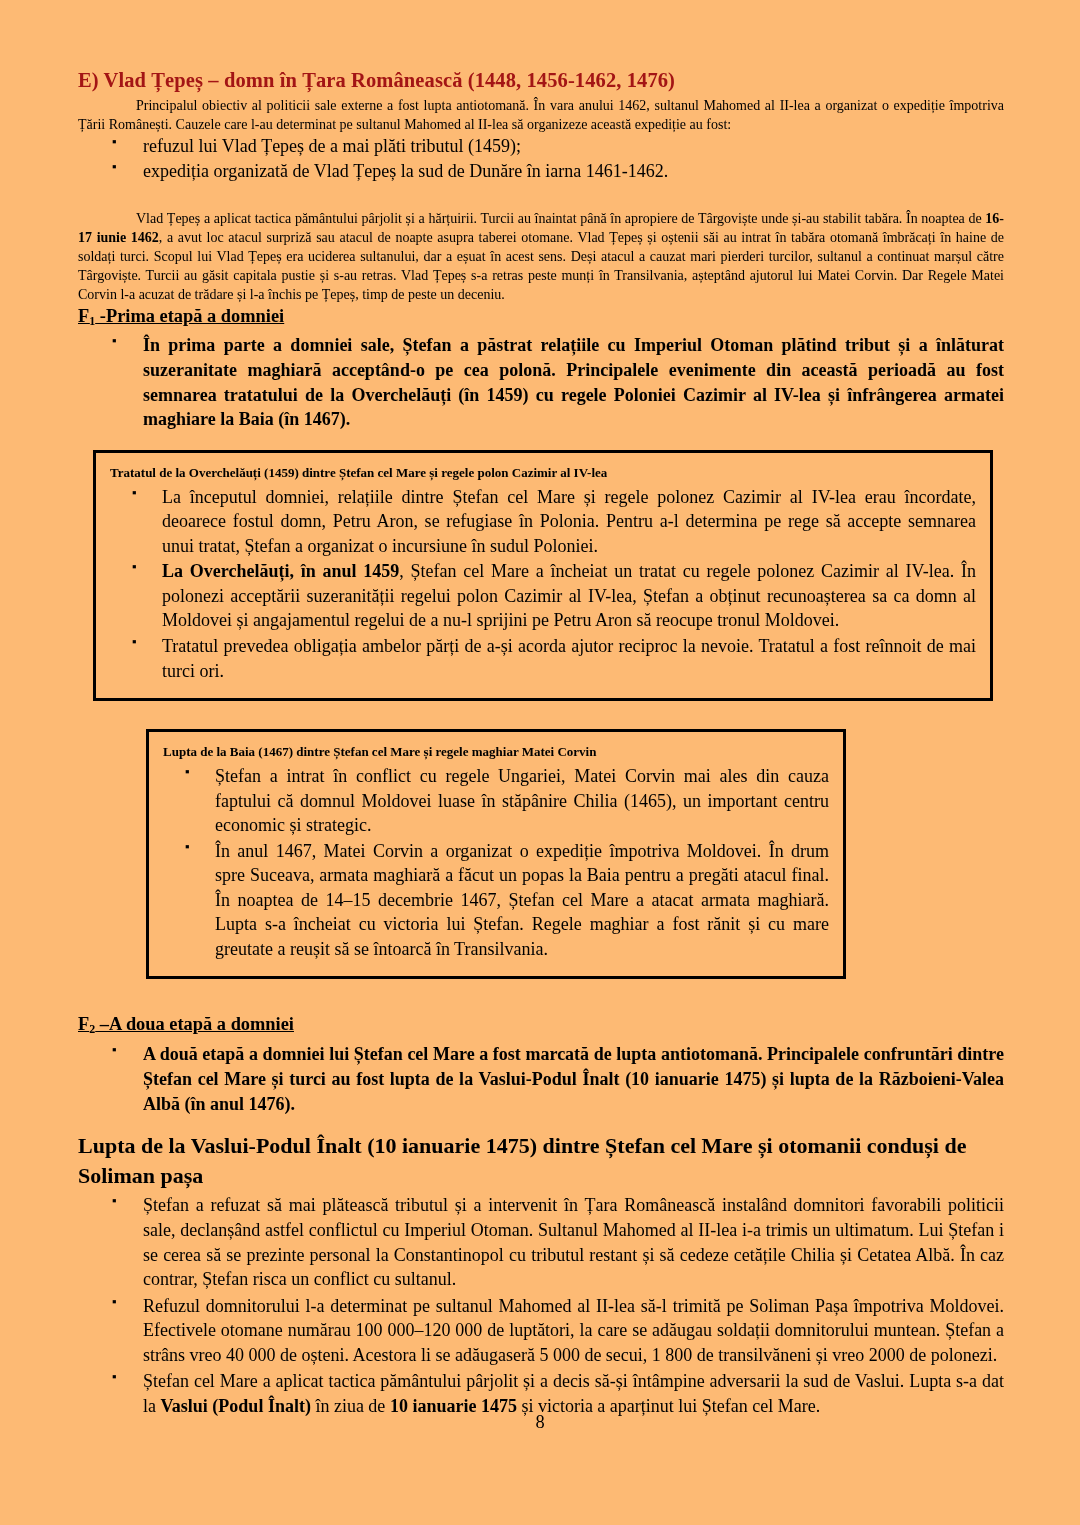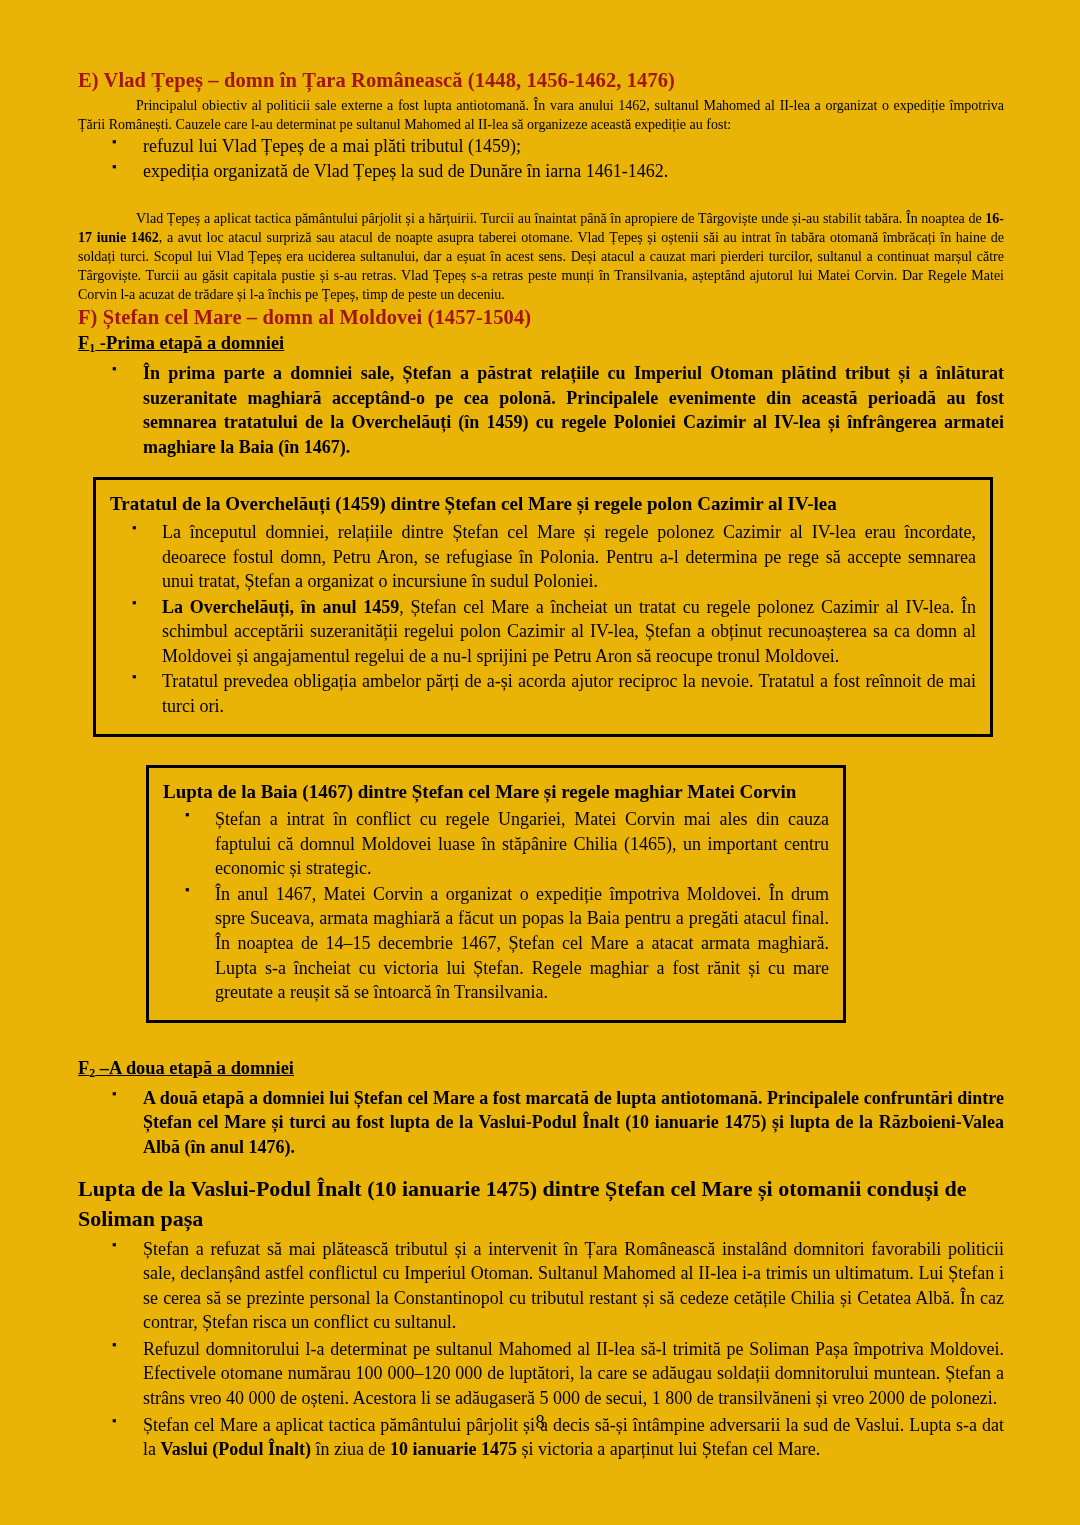"E) Vlad Țepeș – domn" .page { background: #eab308 -> #fdba74 }
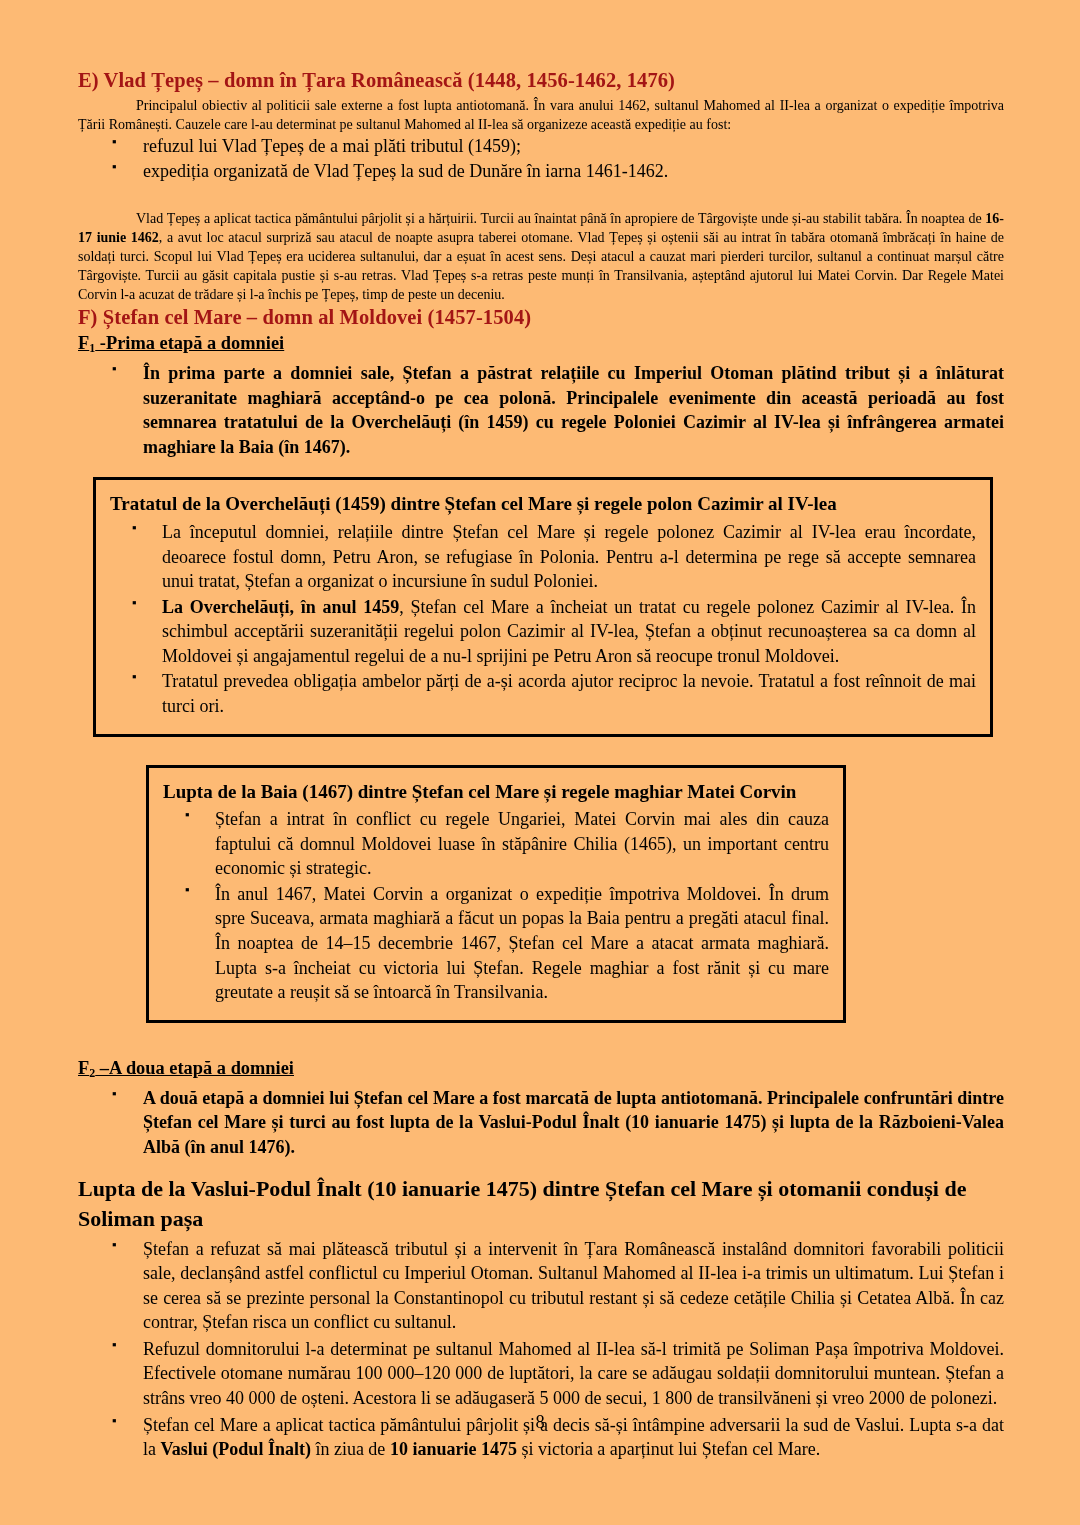"F) Ștefan cel Mare –" h2.section-heading { html: <h2>F) Ștefan cel Mare – domn al Moldovei (1457-1504)</h2> -> none }
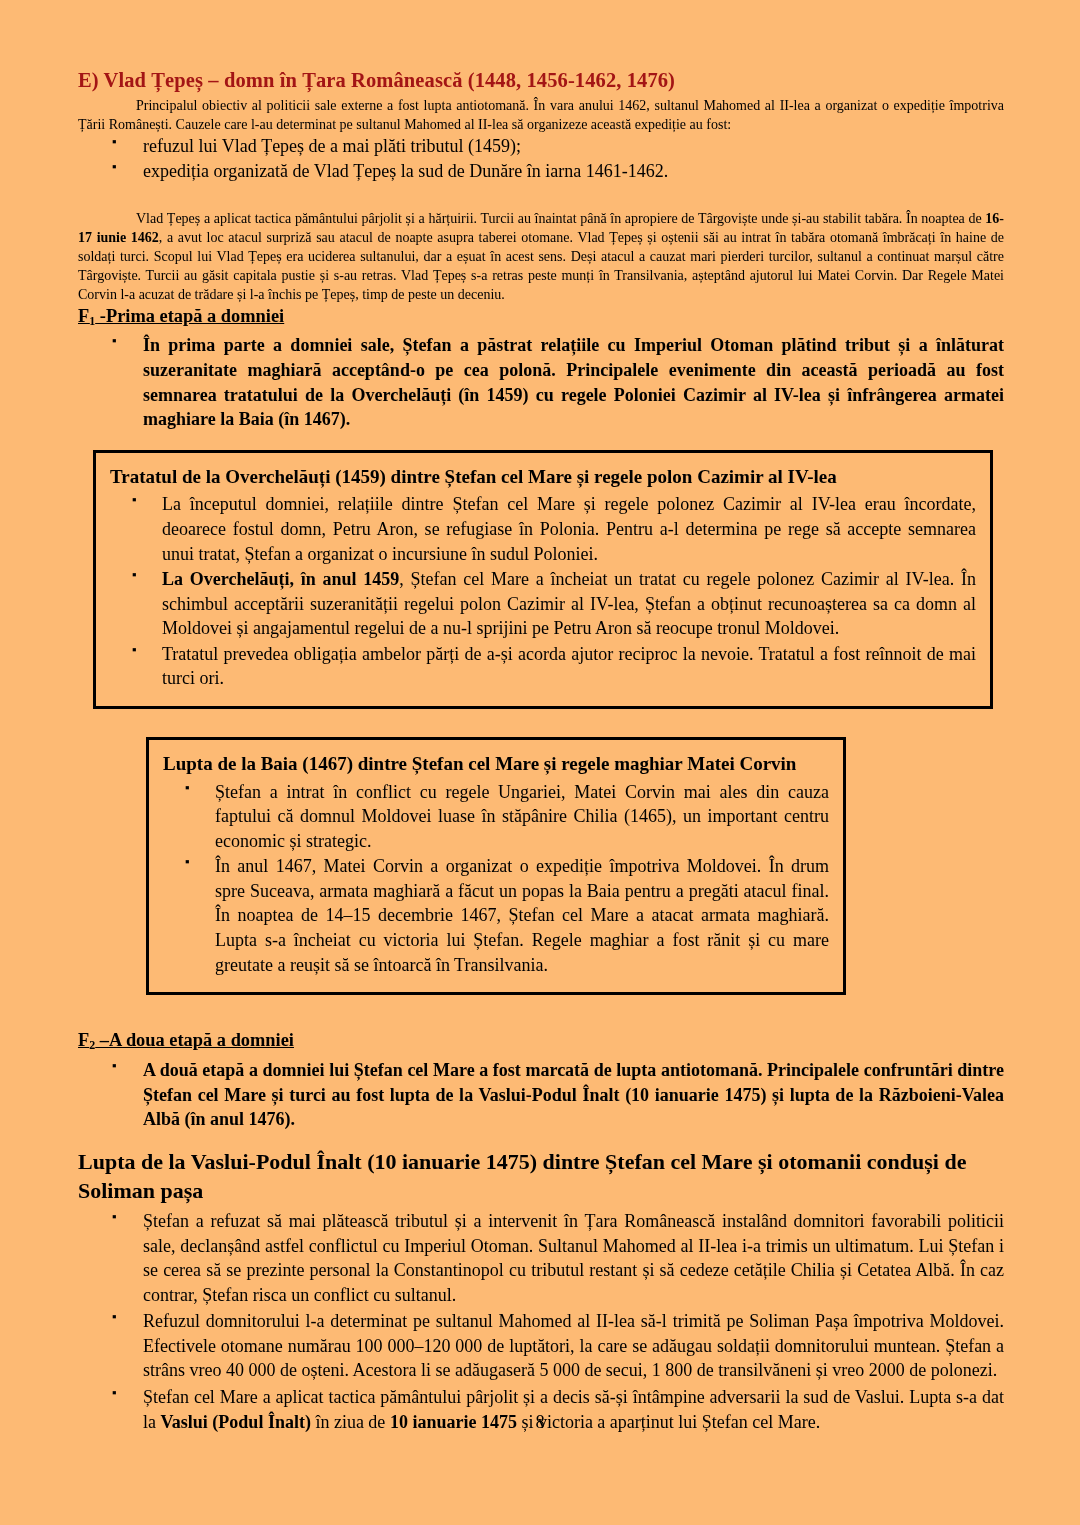"Tratatul de la Overchelăuți (1459)" .box-title { font-size: 19px -> 13px }
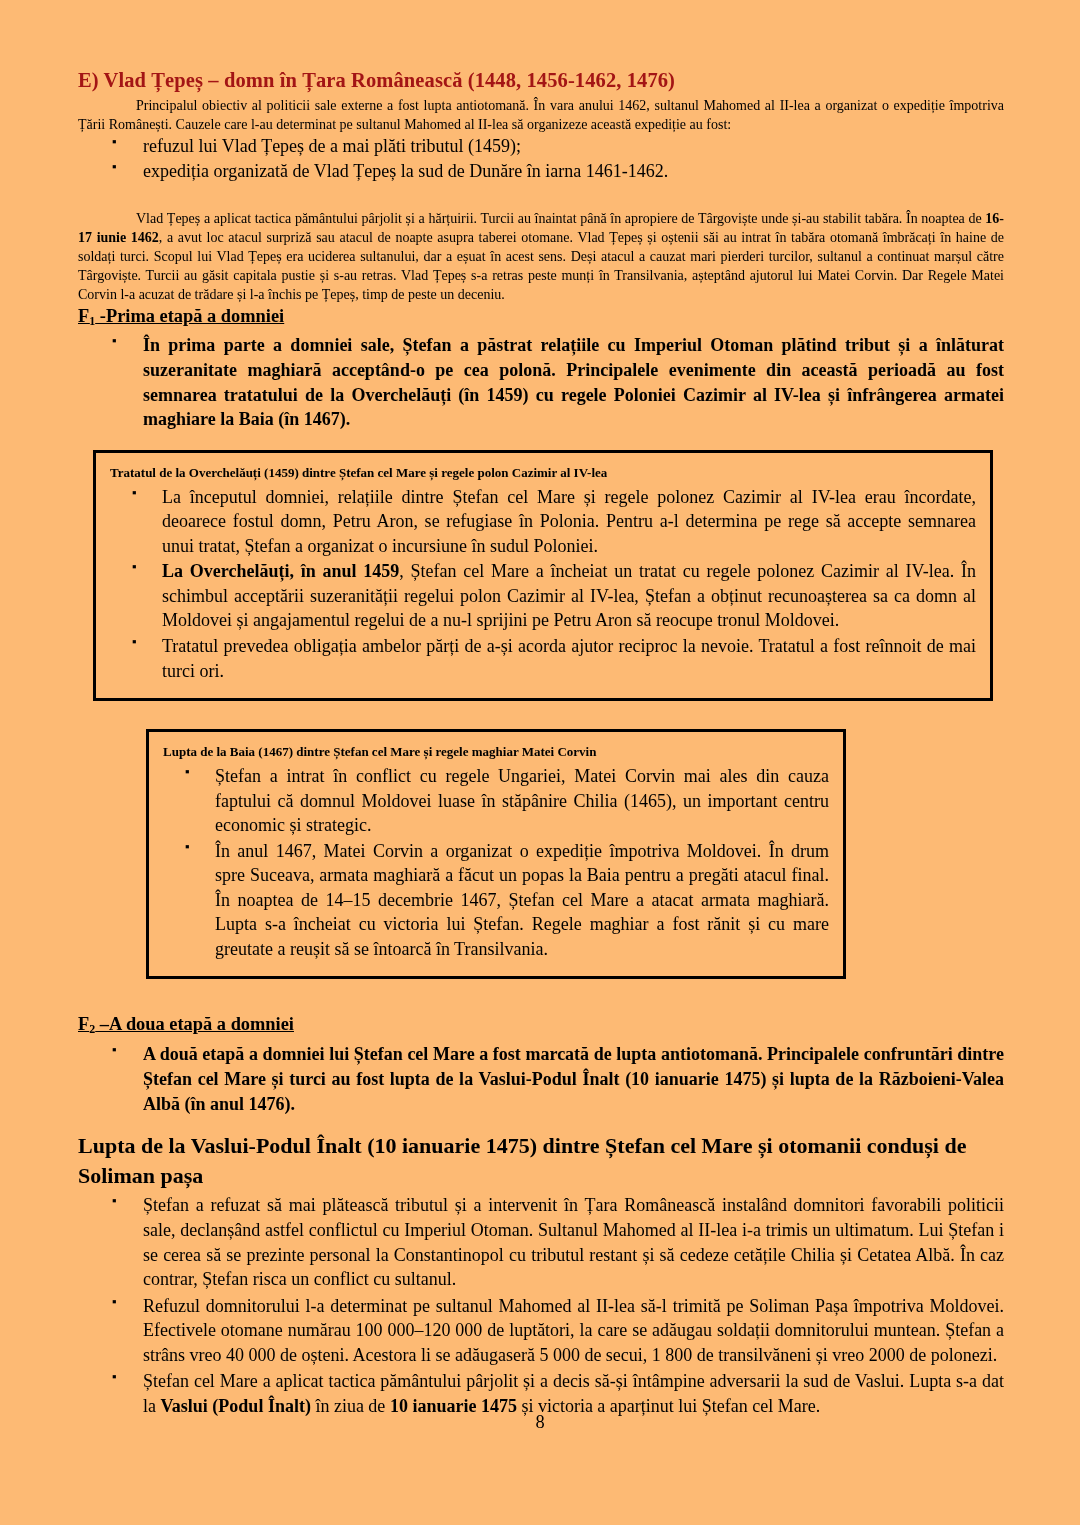", Ștefan cel Mare a" span { text: schimbul -> polonezi }
